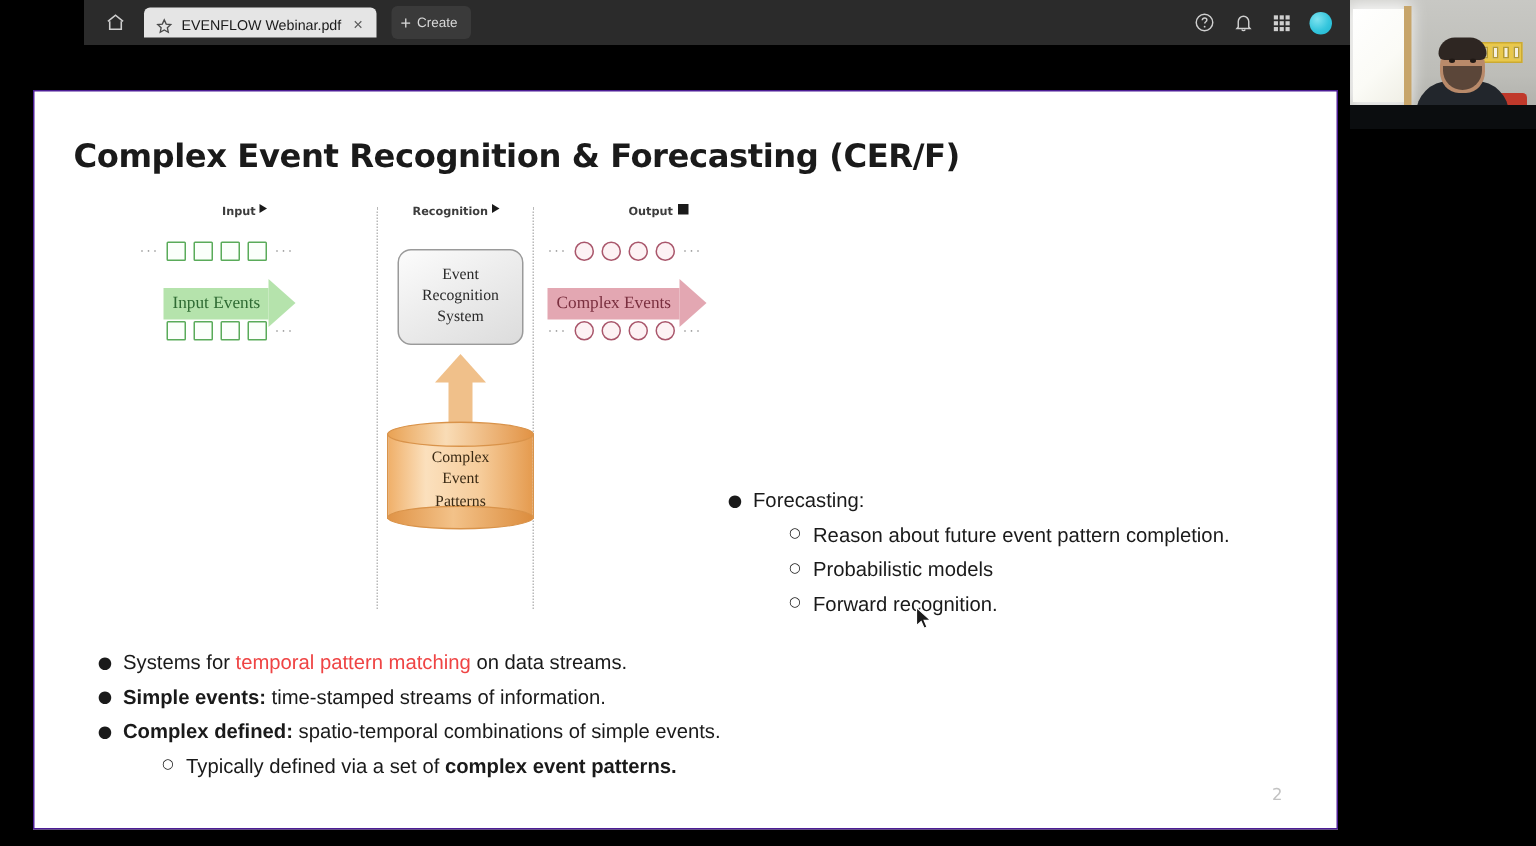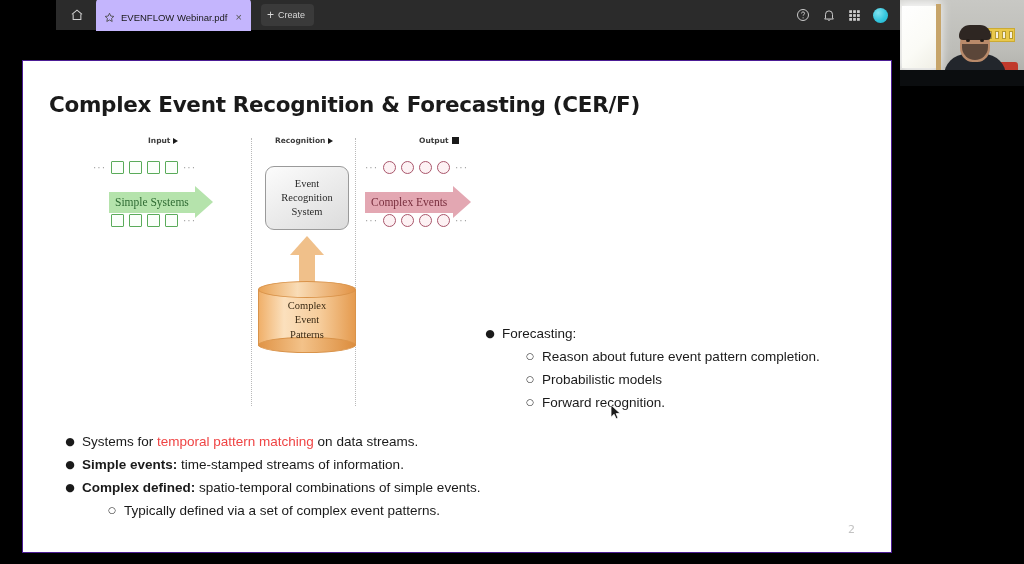"EVENFLOW Webinar.pdf" .tab { background: #c4b5fd -> #e5e5e5; height: 32px -> 20px }
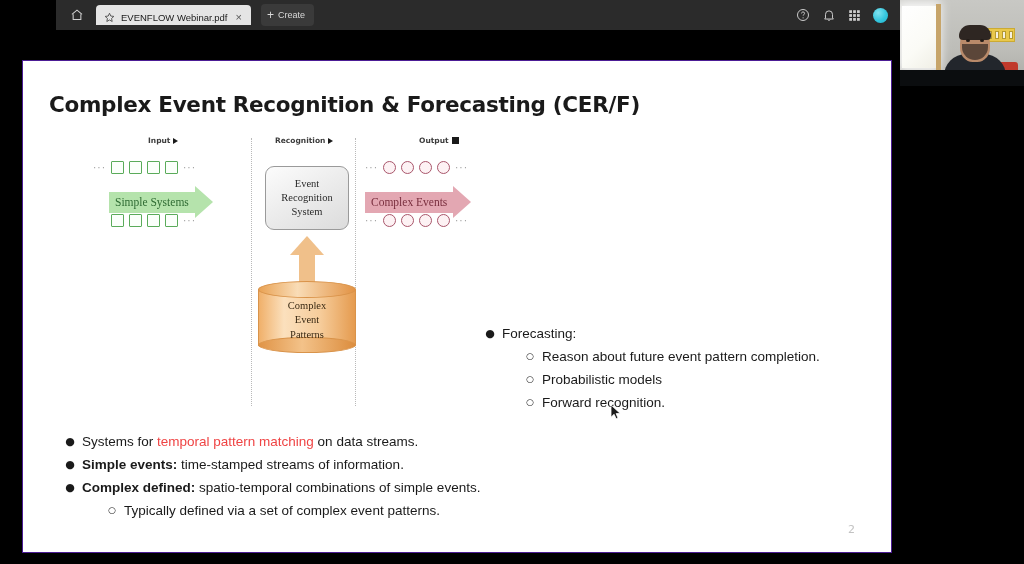"Input" .sec-label { align-items: center -> flex-start }
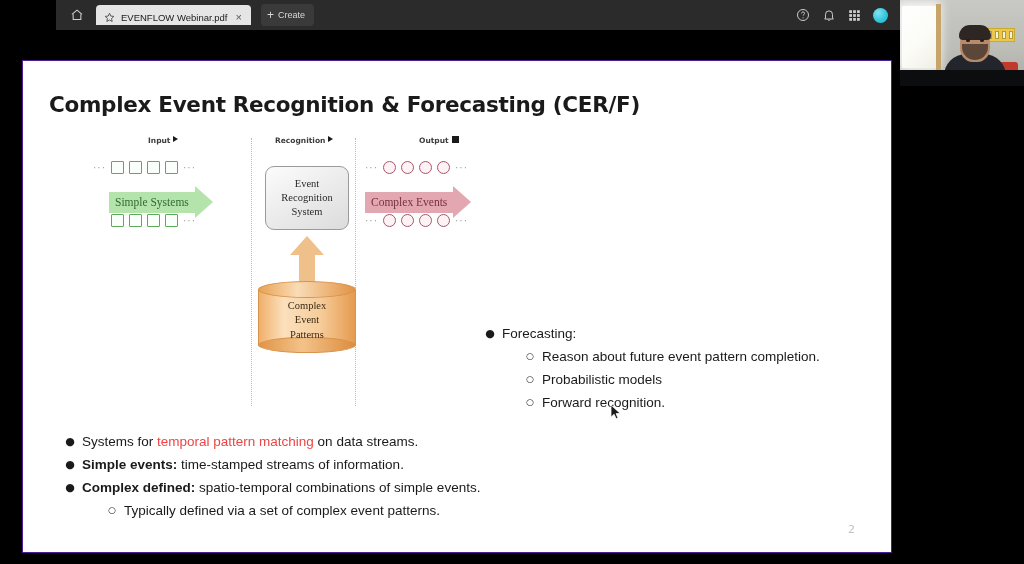"Simple Systems" span.arrow-text { text: Simple Systems -> Input Events }
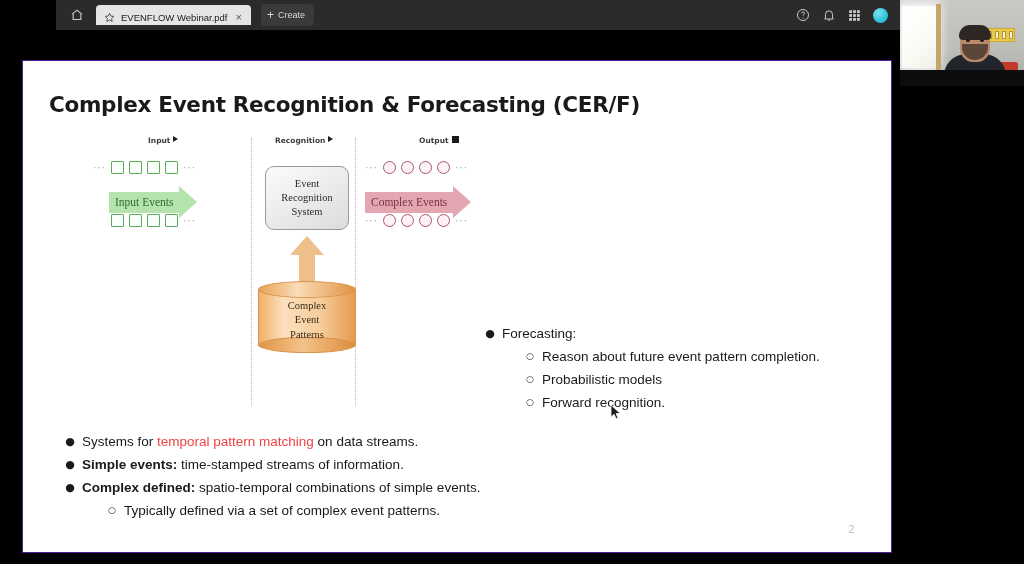"complex event patterns." span { font-weight: normal -> bold }
